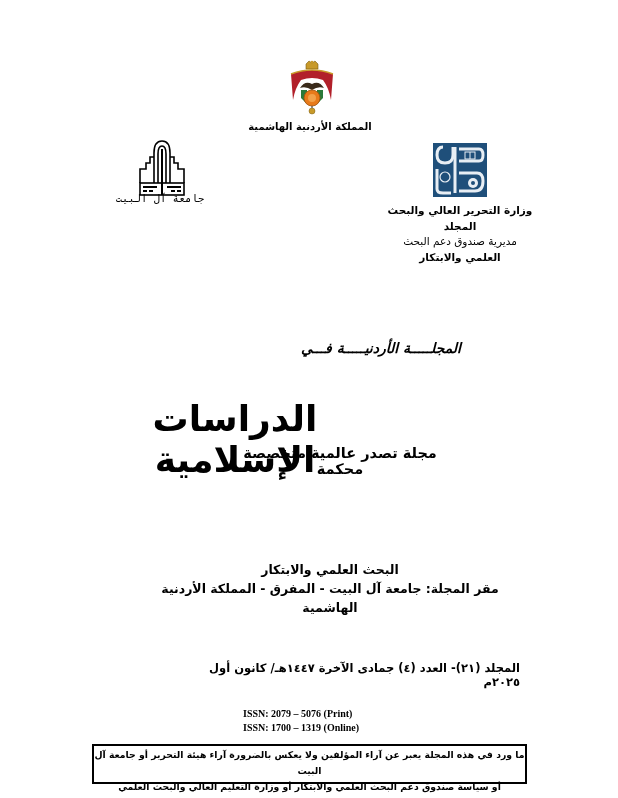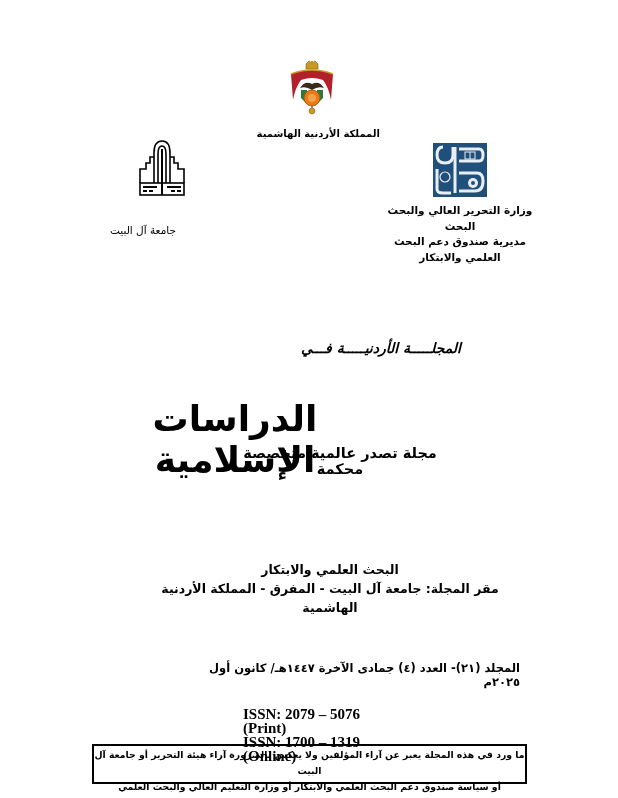"المملكة الأردنية الهاشمية" #coat-caption { margin-top: 7px -> none; text-align: right -> center }
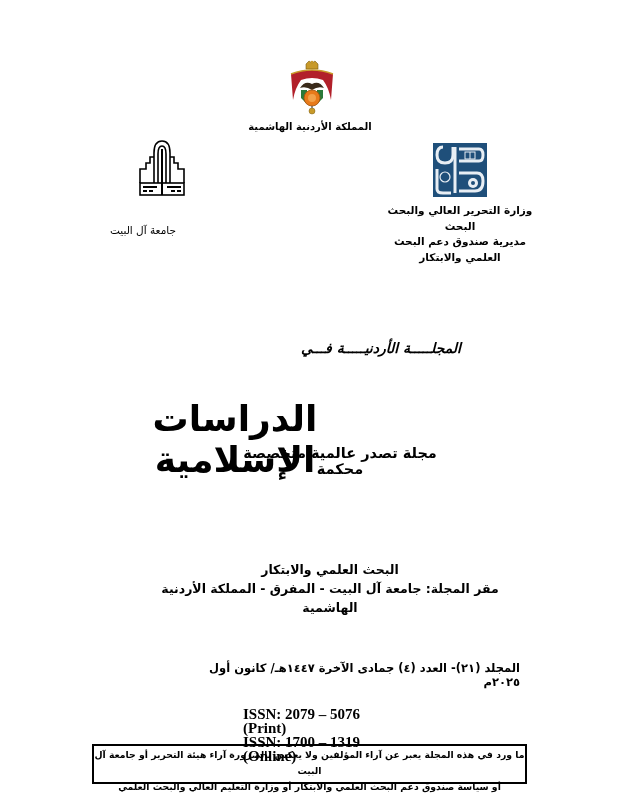"جامعة آل البيت" #aabu-caption { font-family: none -> Liberation Mono, monospace; text-align: left -> center; top: 224px -> 192px }
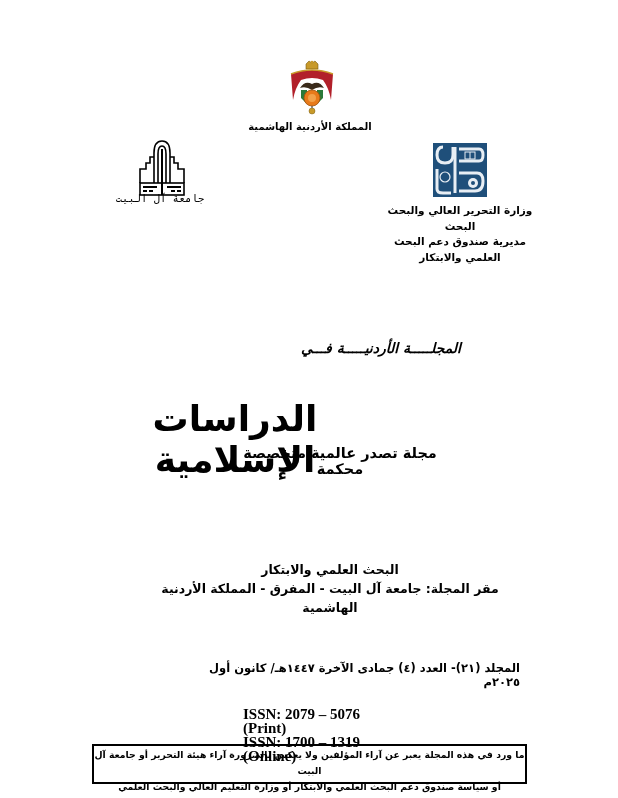"البحث" div { text: البحث -> المجلد }
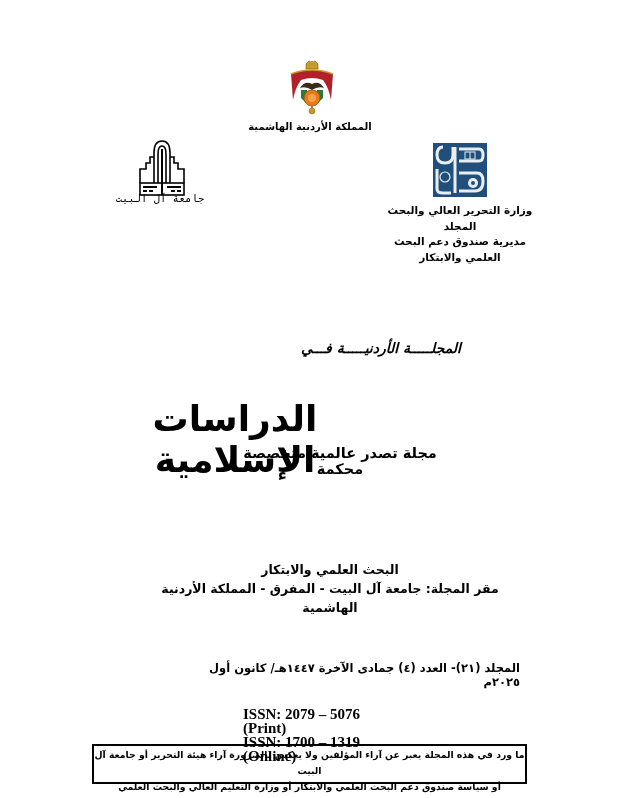"مديرية صندوق دعم البحث" div { font-weight: bold -> normal }
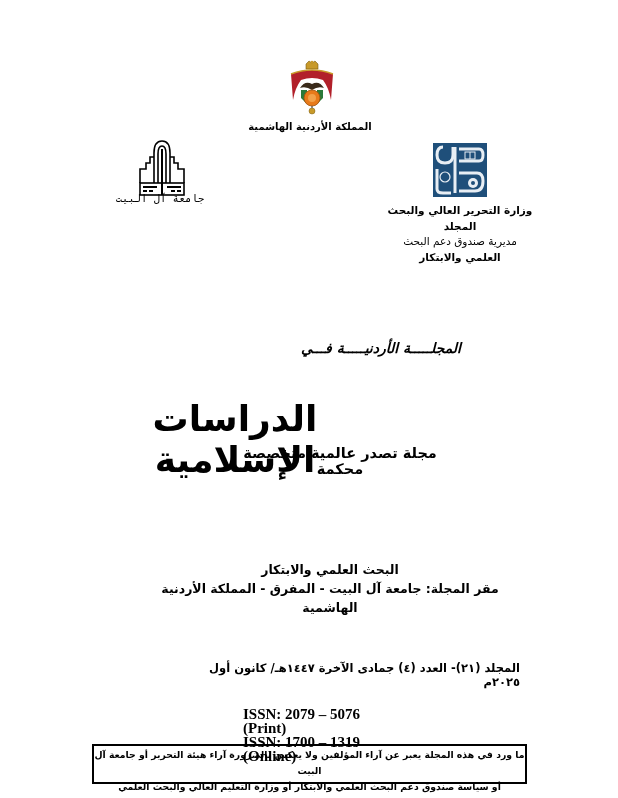"ISSN: 2079 – 5076 (Print)" #issn { font-size: 15px -> 10px }
